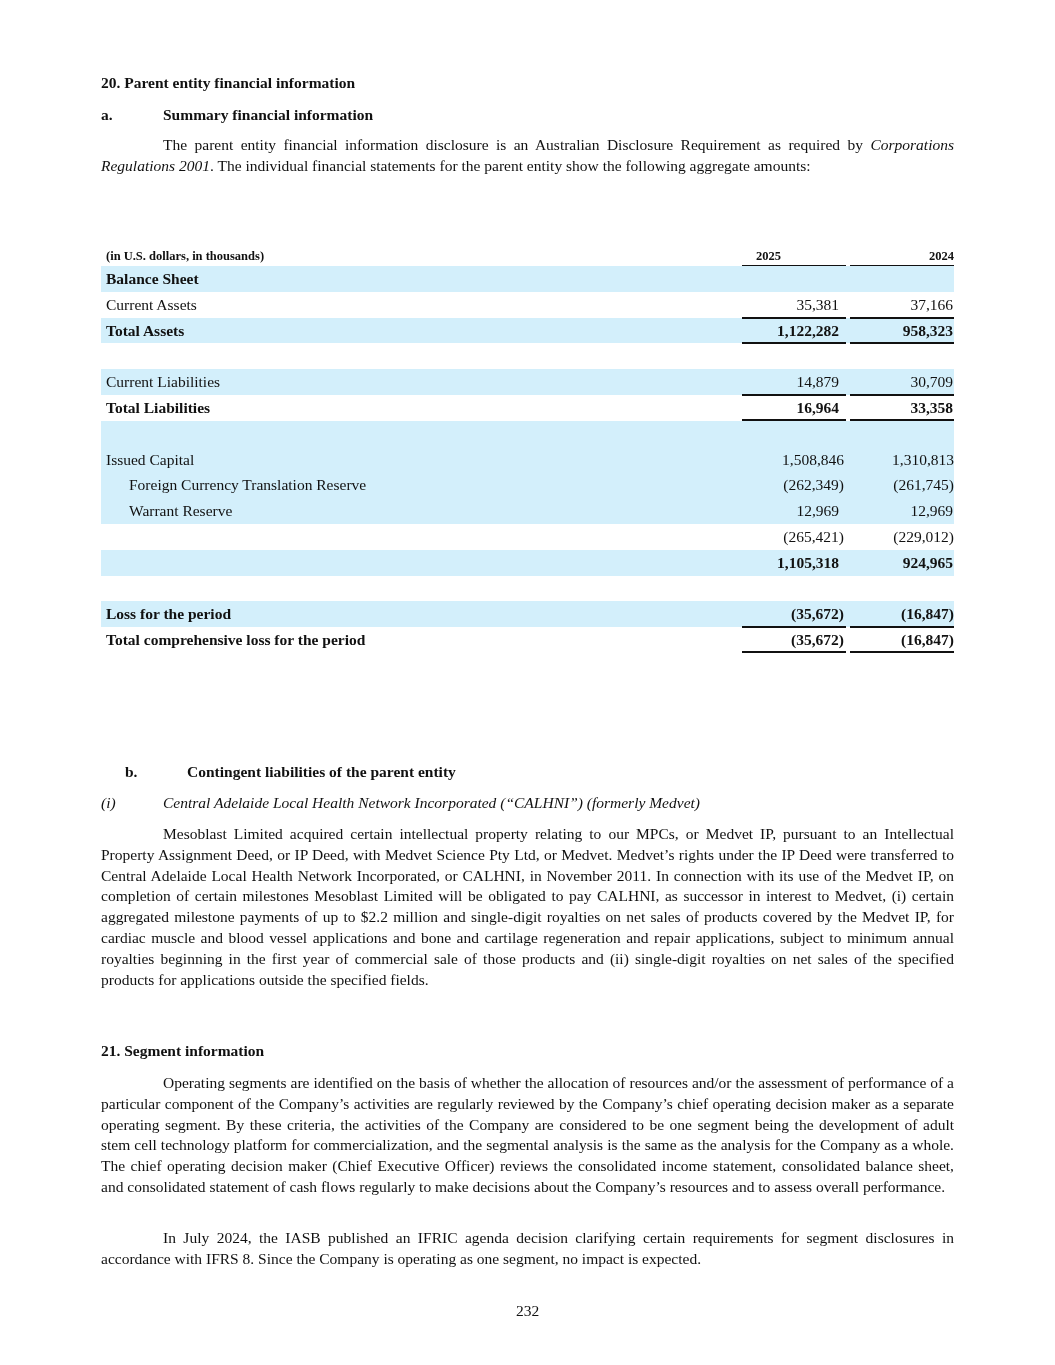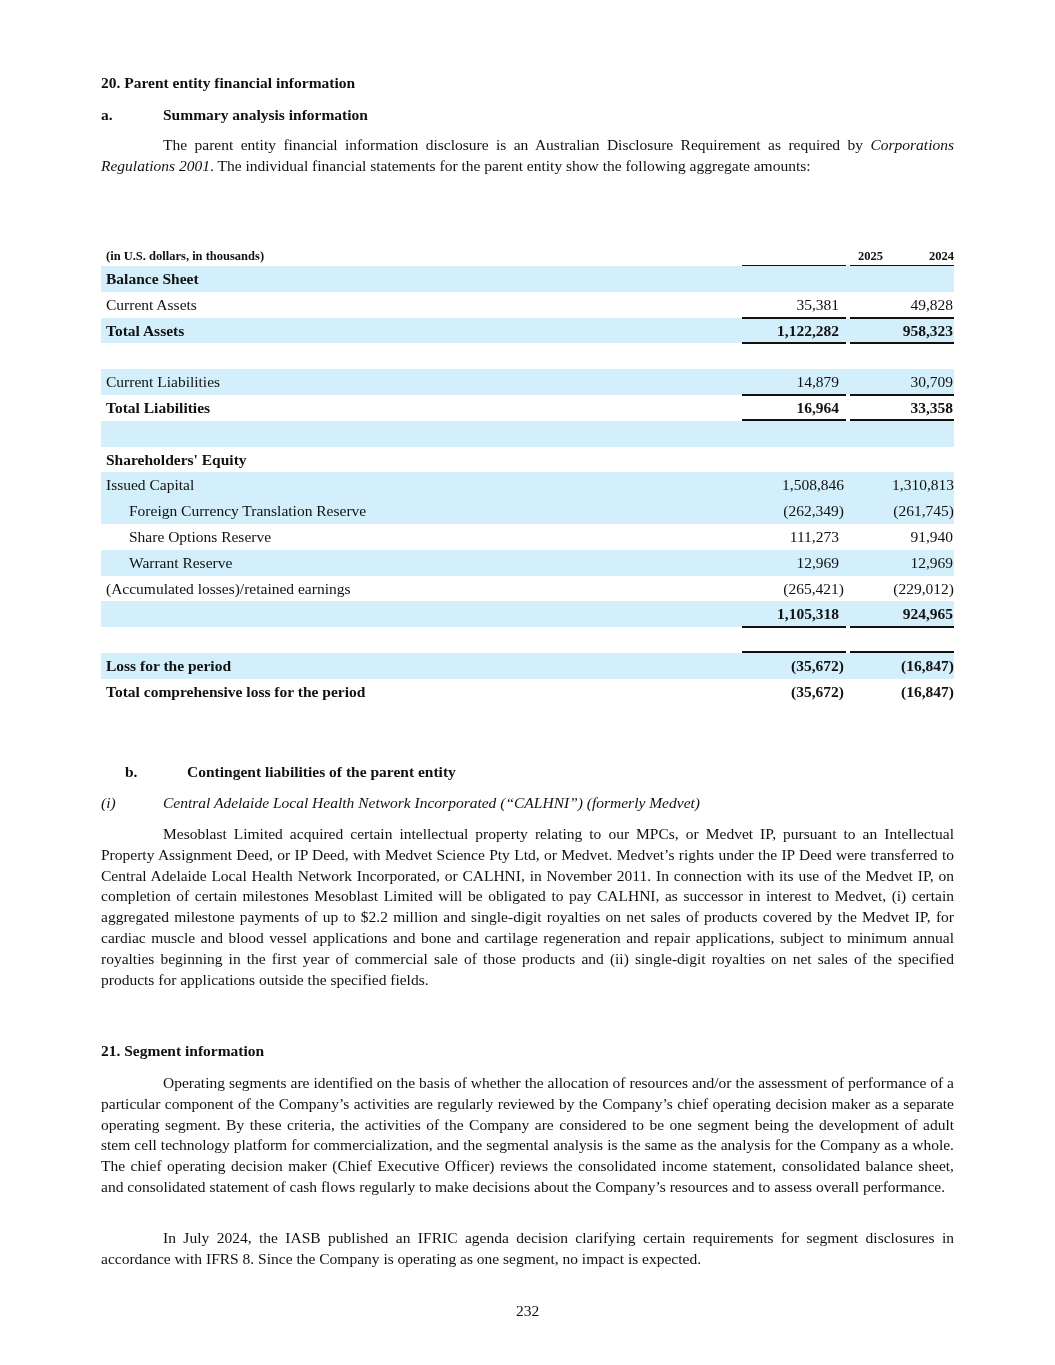"Summary analysis information" span { text: analysis -> financial }
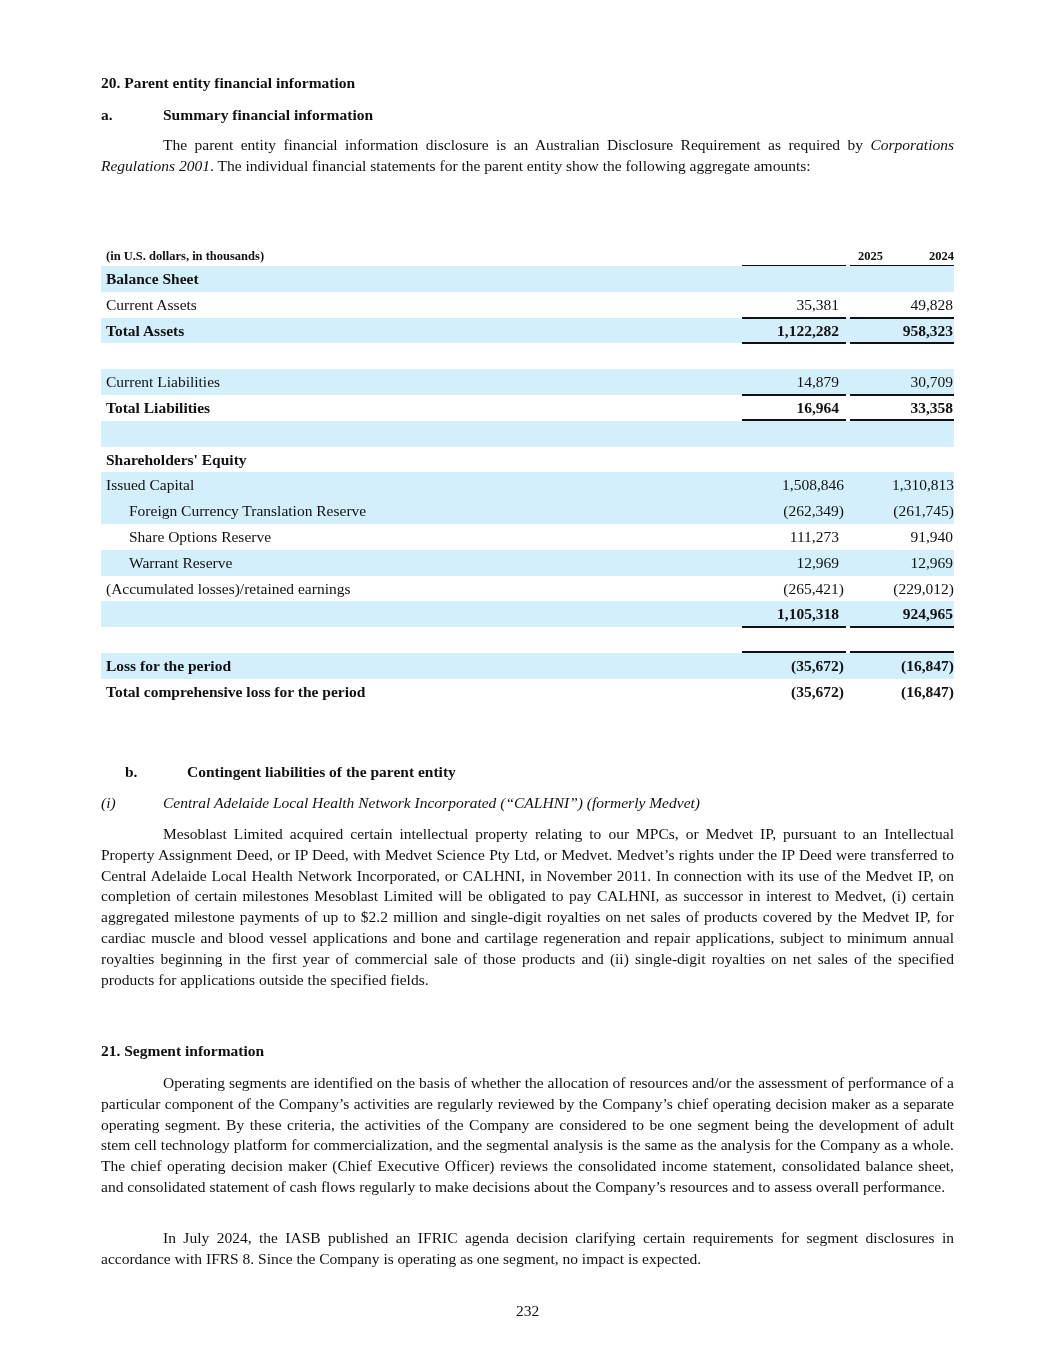"2025" span { left: 678px -> 655px; text-align: right -> left }
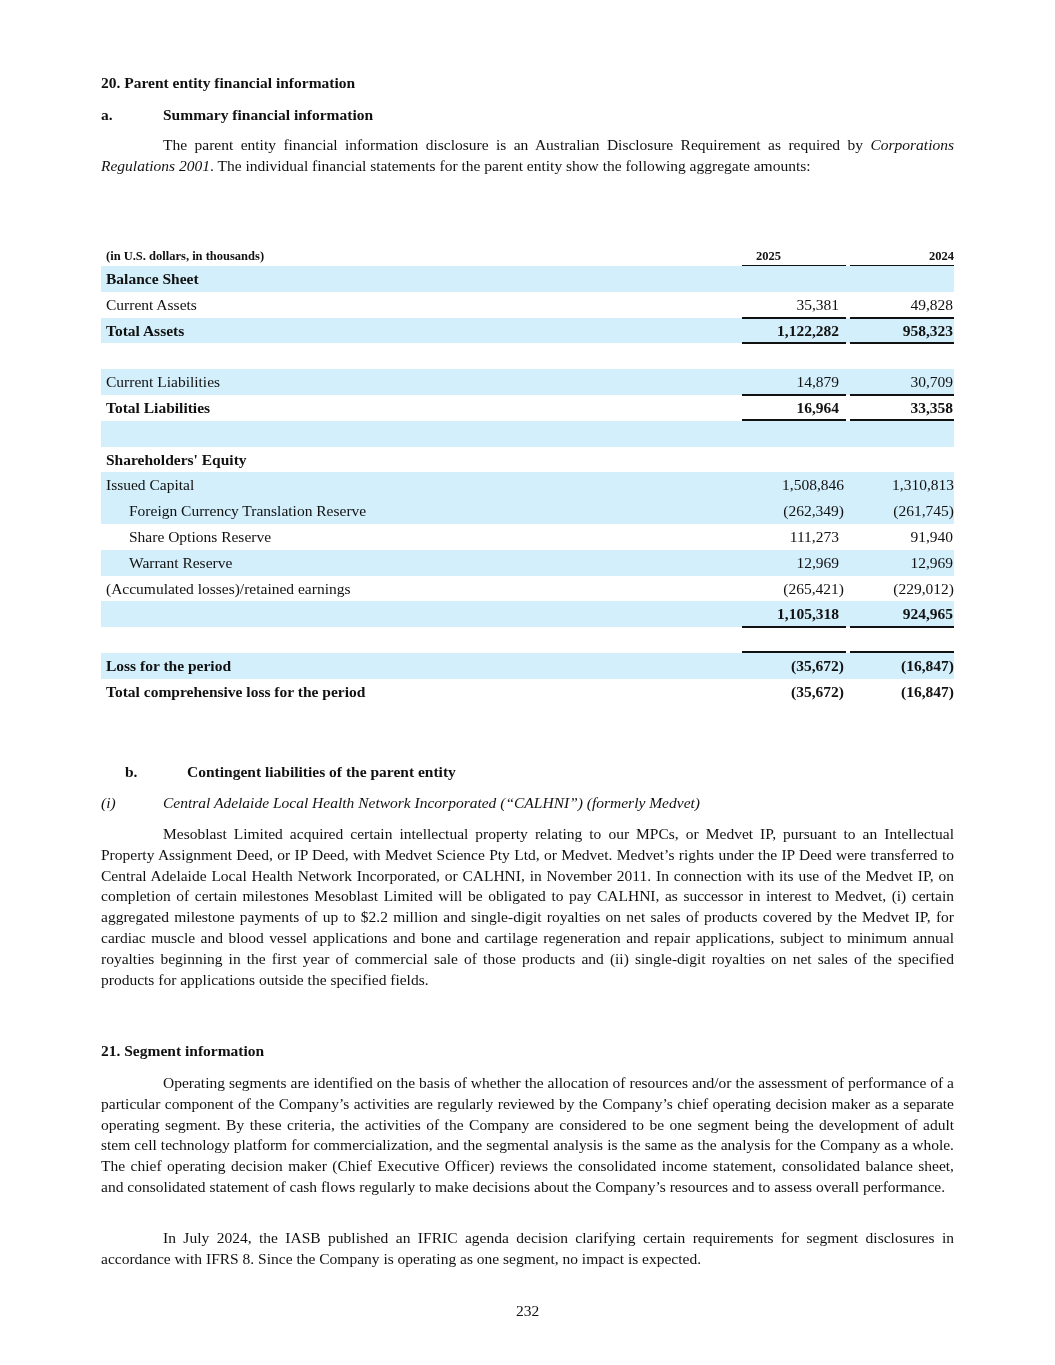"49,828" span.v2 { text: 49,828 -> 37,166 }
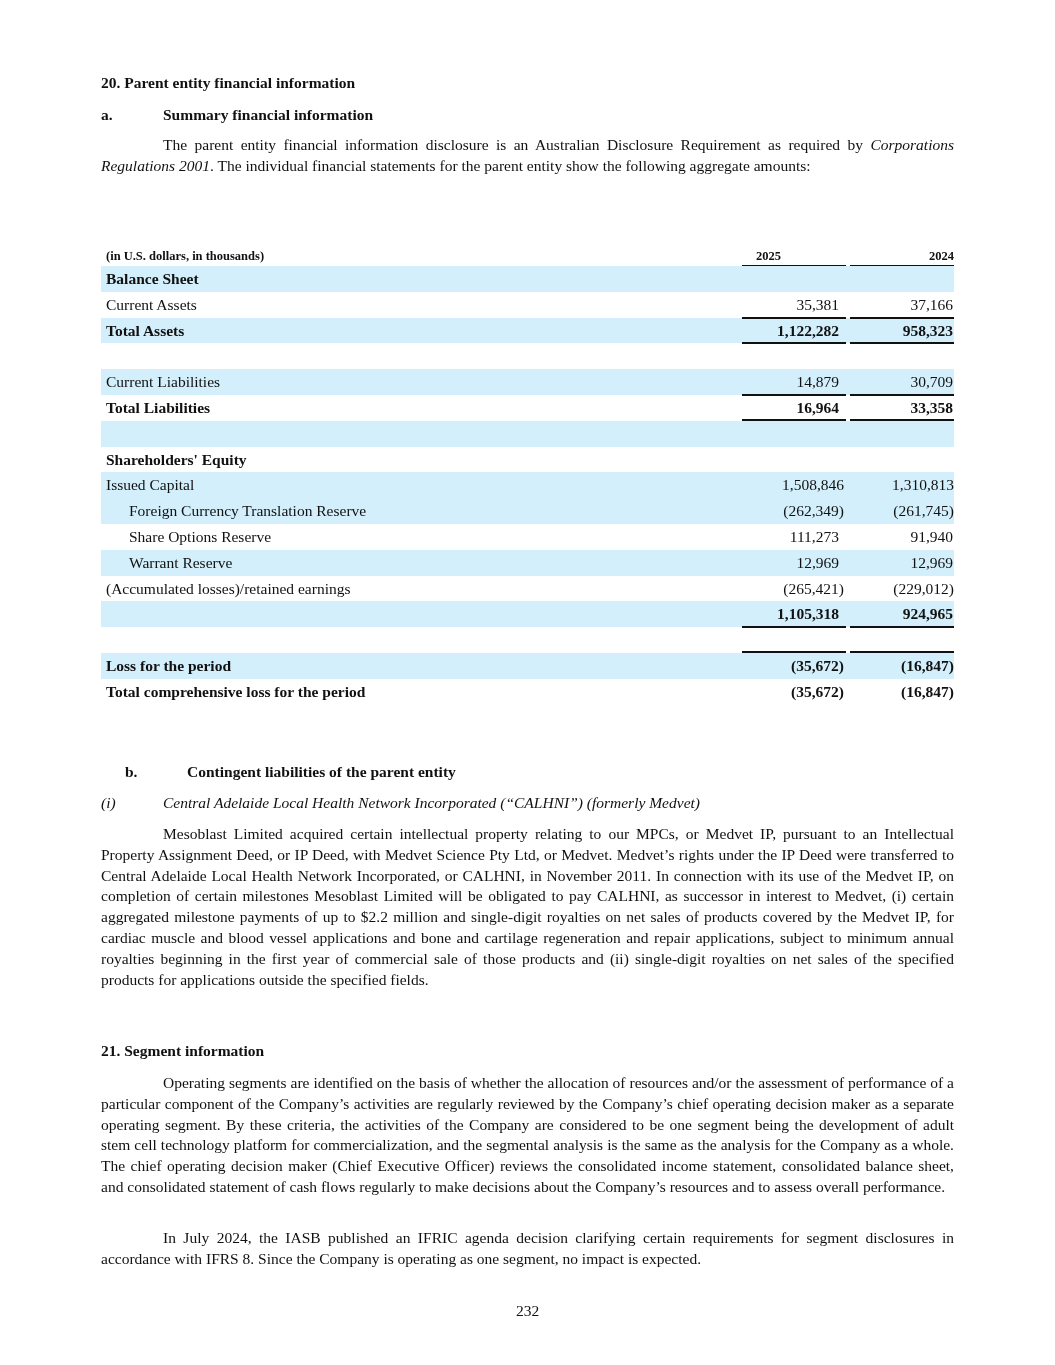"Shareholders' Equity" div.row { html: <div> <span>Shareholders' Equity</span> </div> -> none }
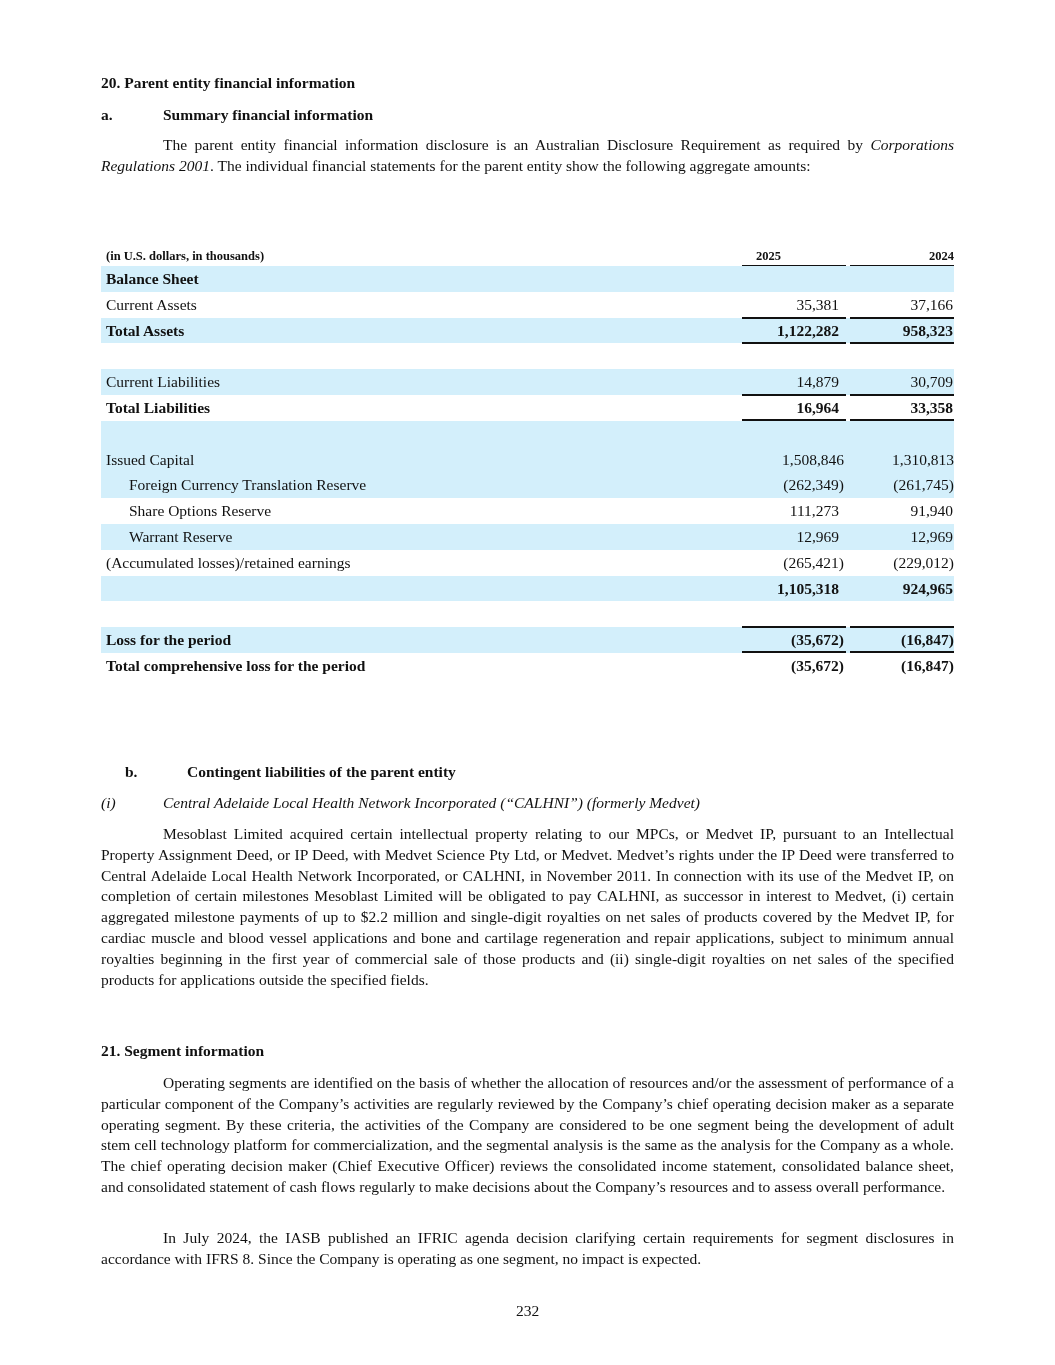"Share Options Reserve" div.row { html: <div> <span>Share Options Reserve</span> <span>111,273</span> <span>91,940</span> </div> -> none }
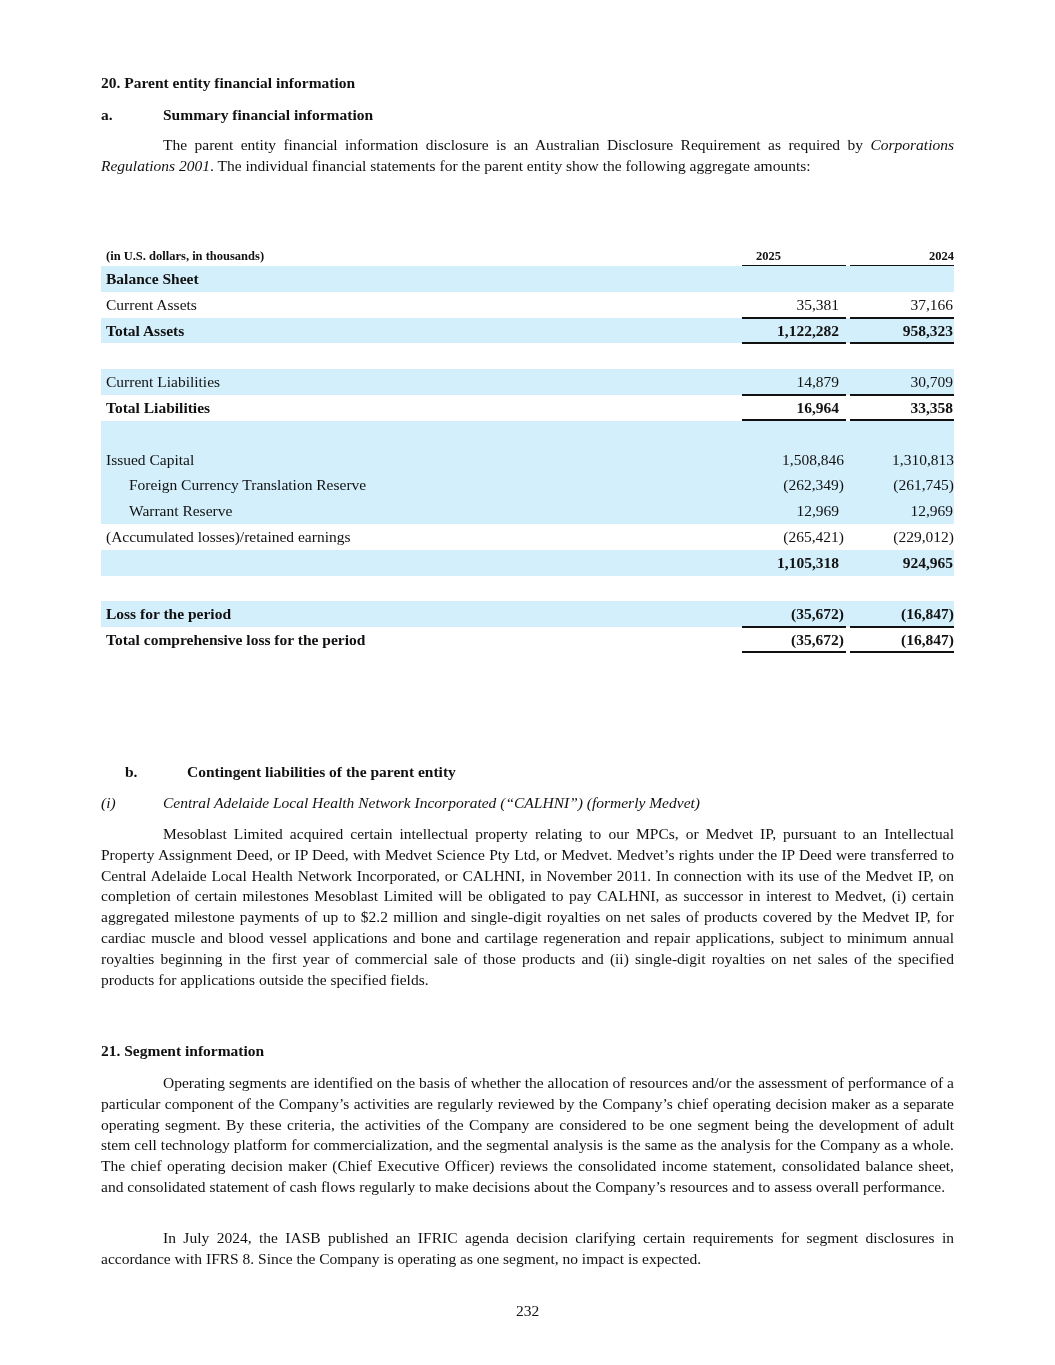"(Accumulated losses)/retained earnings" span.lbl { html: <span>(Accumulated losses)/retained earnings</span> -> none }
